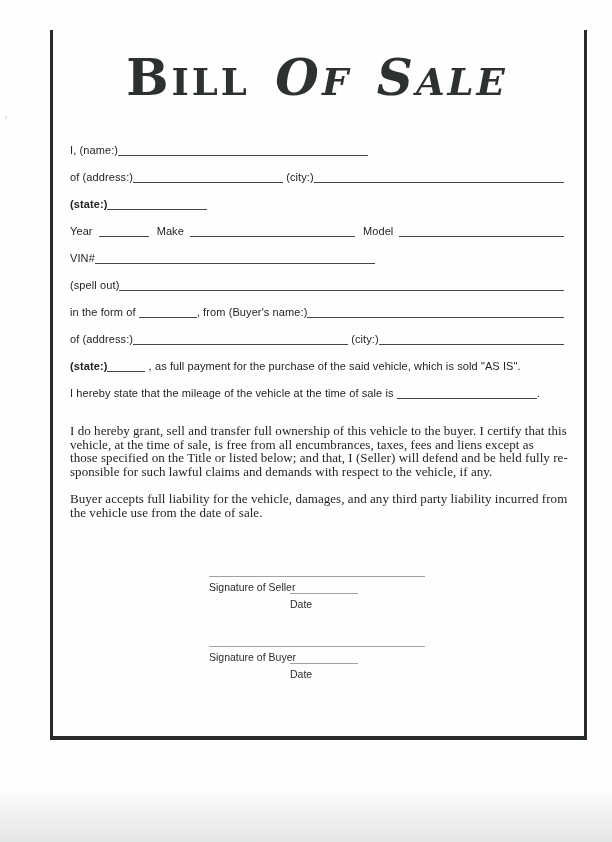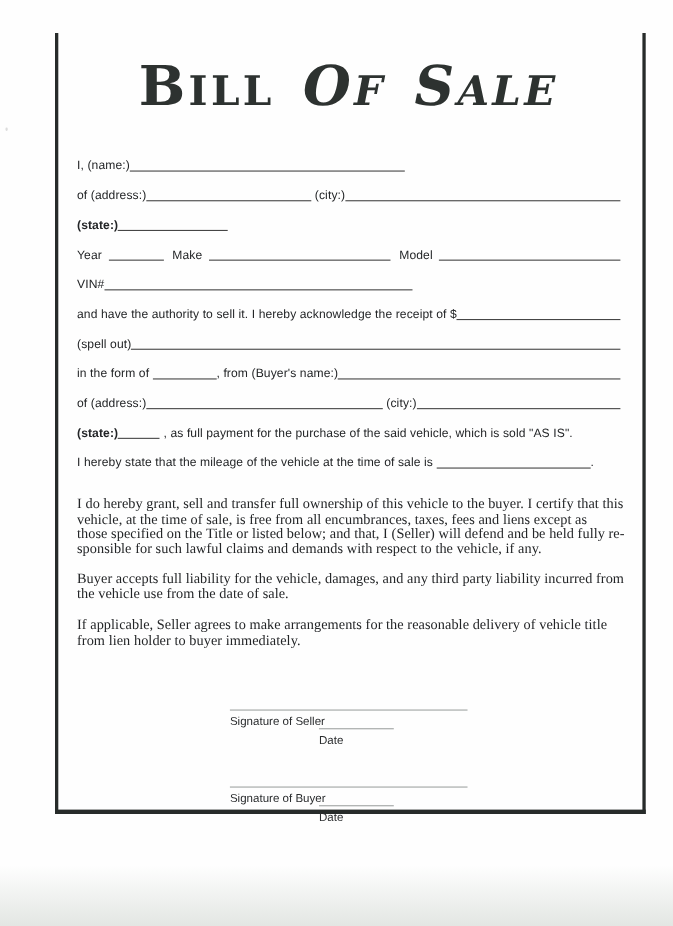"and have the authority to" div.row { html: <div> <span>and have the authority to sell it. I hereby acknowledge the receipt of $</span> <span></span> </div> -> none }
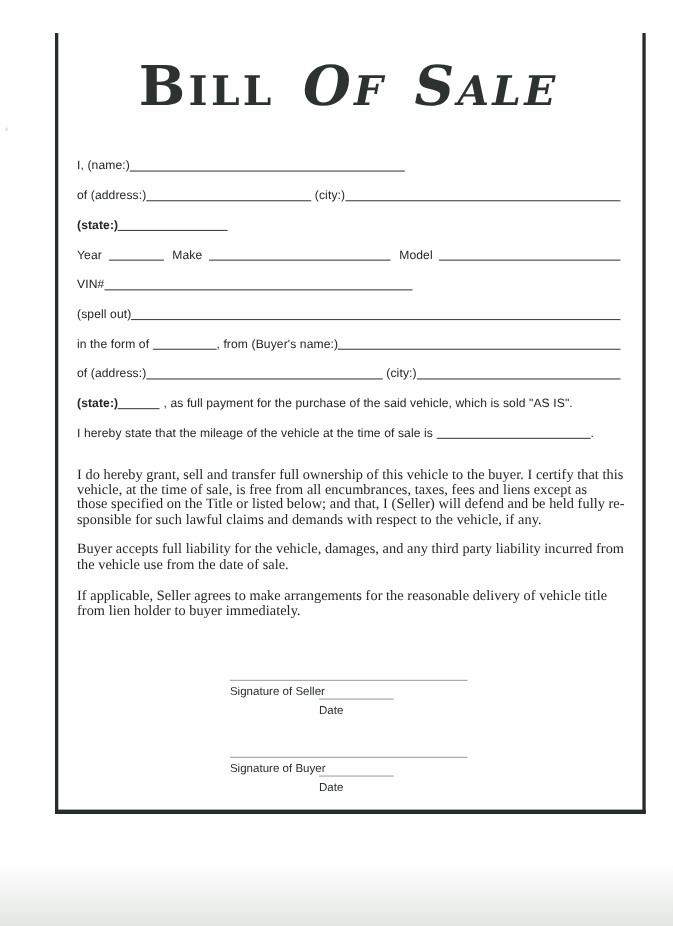"If applicable, Seller agrees to" div.para { html: <div>If applicable, Seller agrees to make arrangements for the reasonable delivery of vehicle title from lien holder to buyer immediately.</div> -> none }
